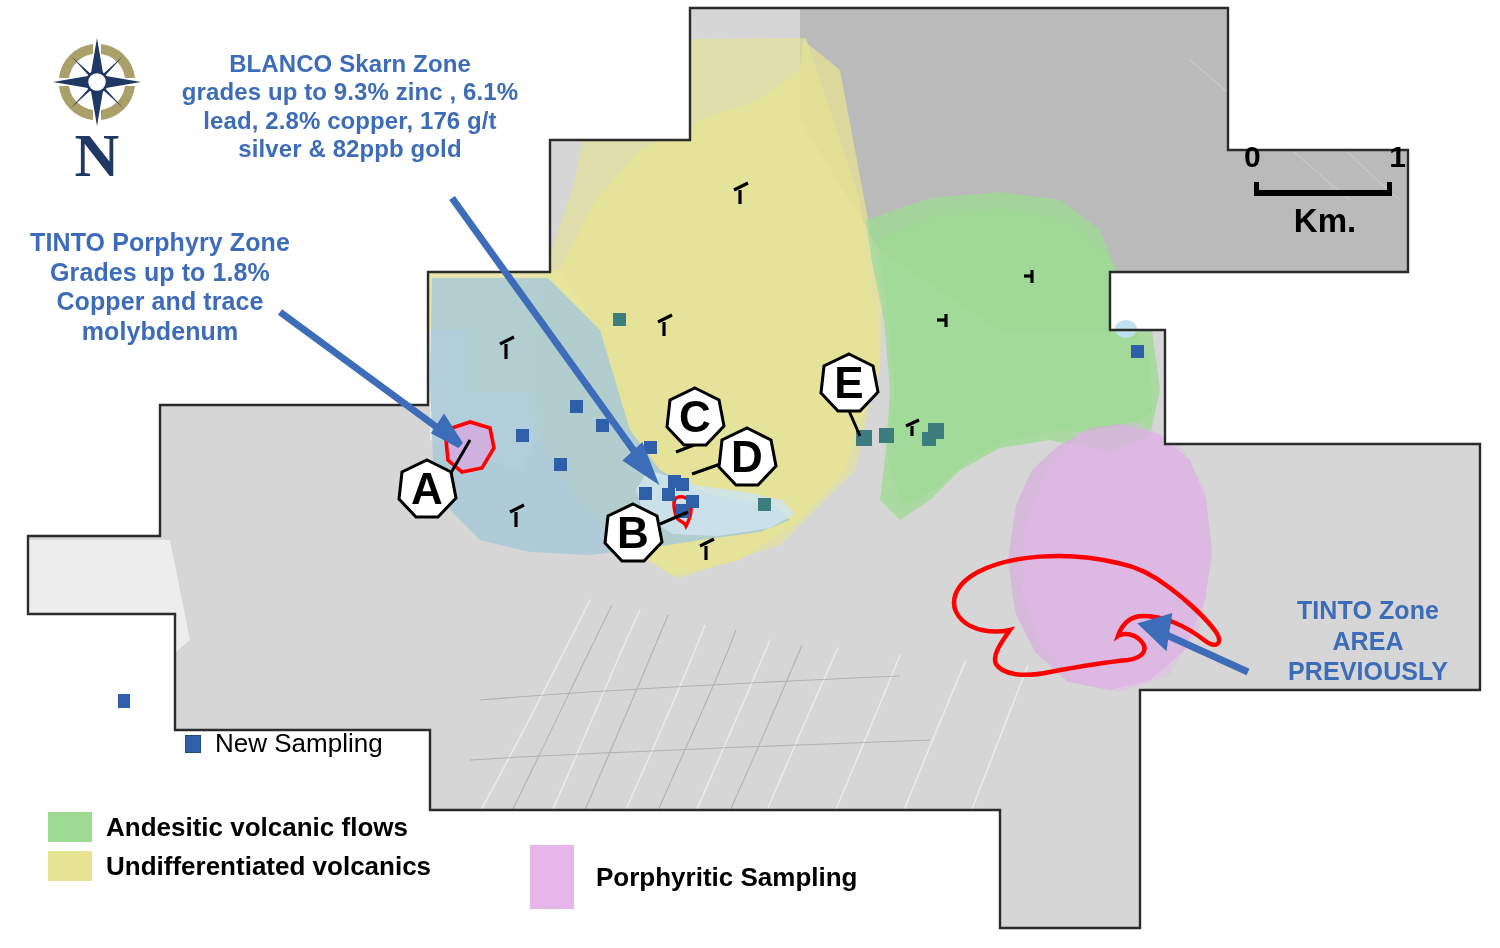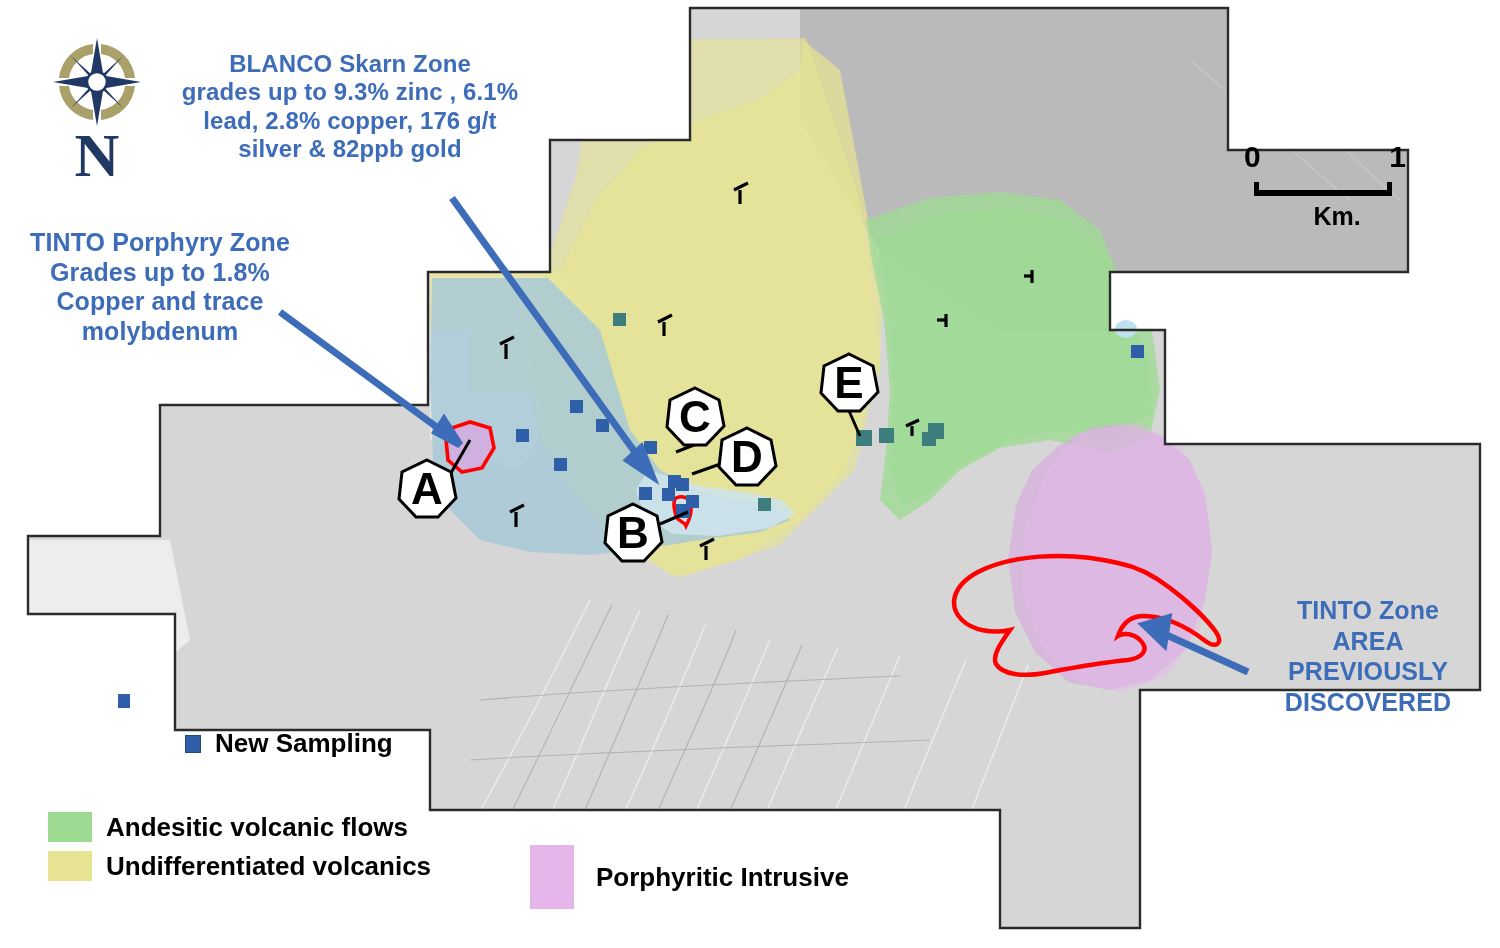"Km." #scalebar .sb-unit { font-size: 25px -> 33px; left: 12px -> 0 }
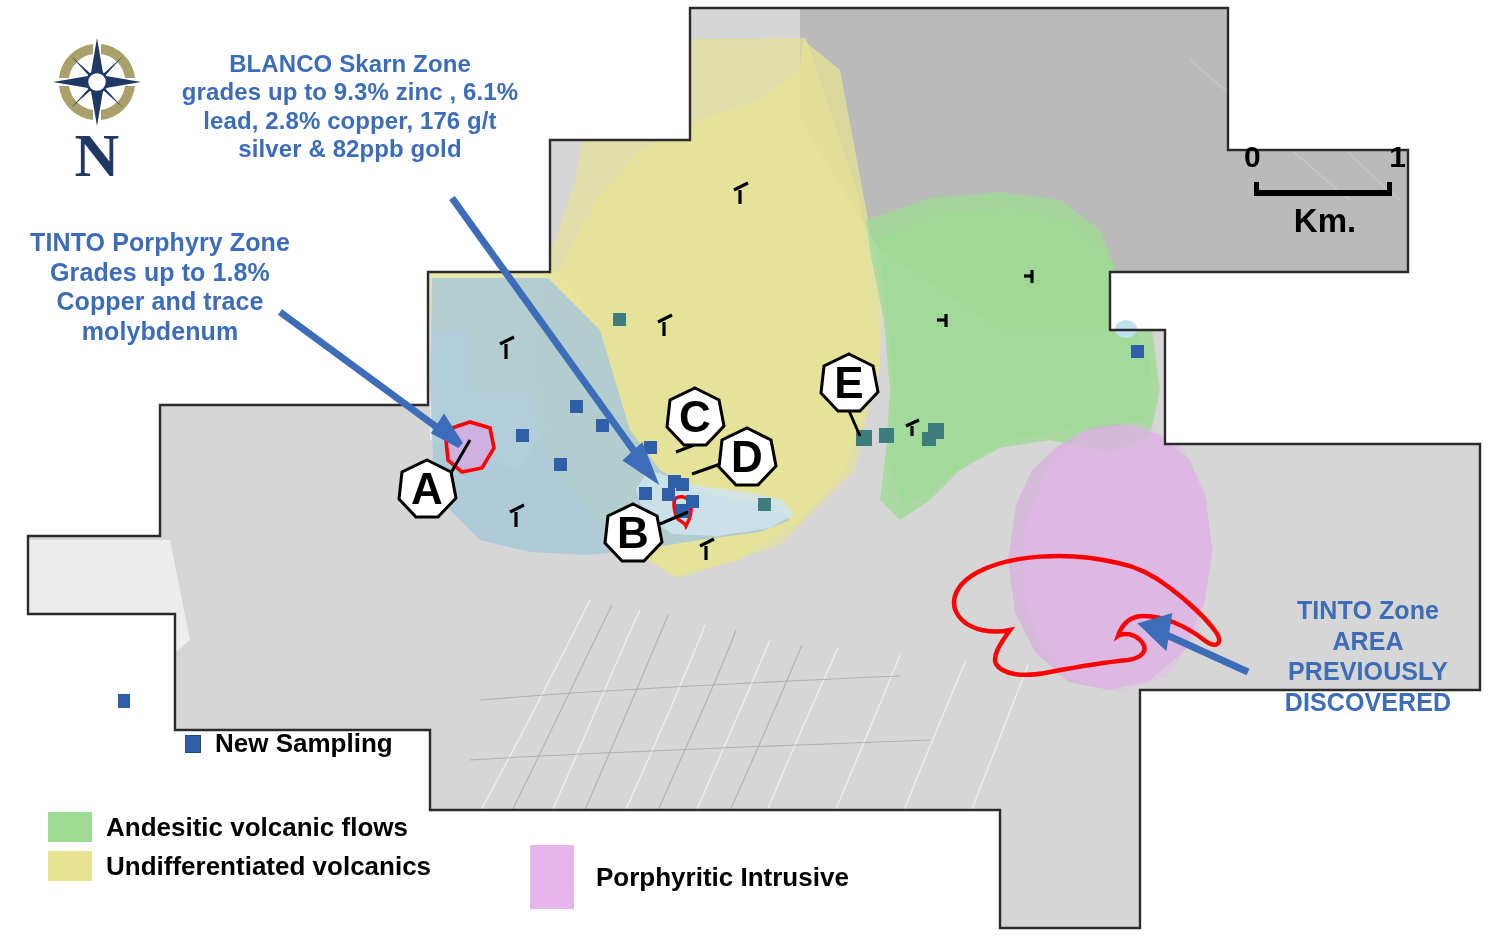"DISCOVERED" div { html: <div>DISCOVERED</div> -> none }
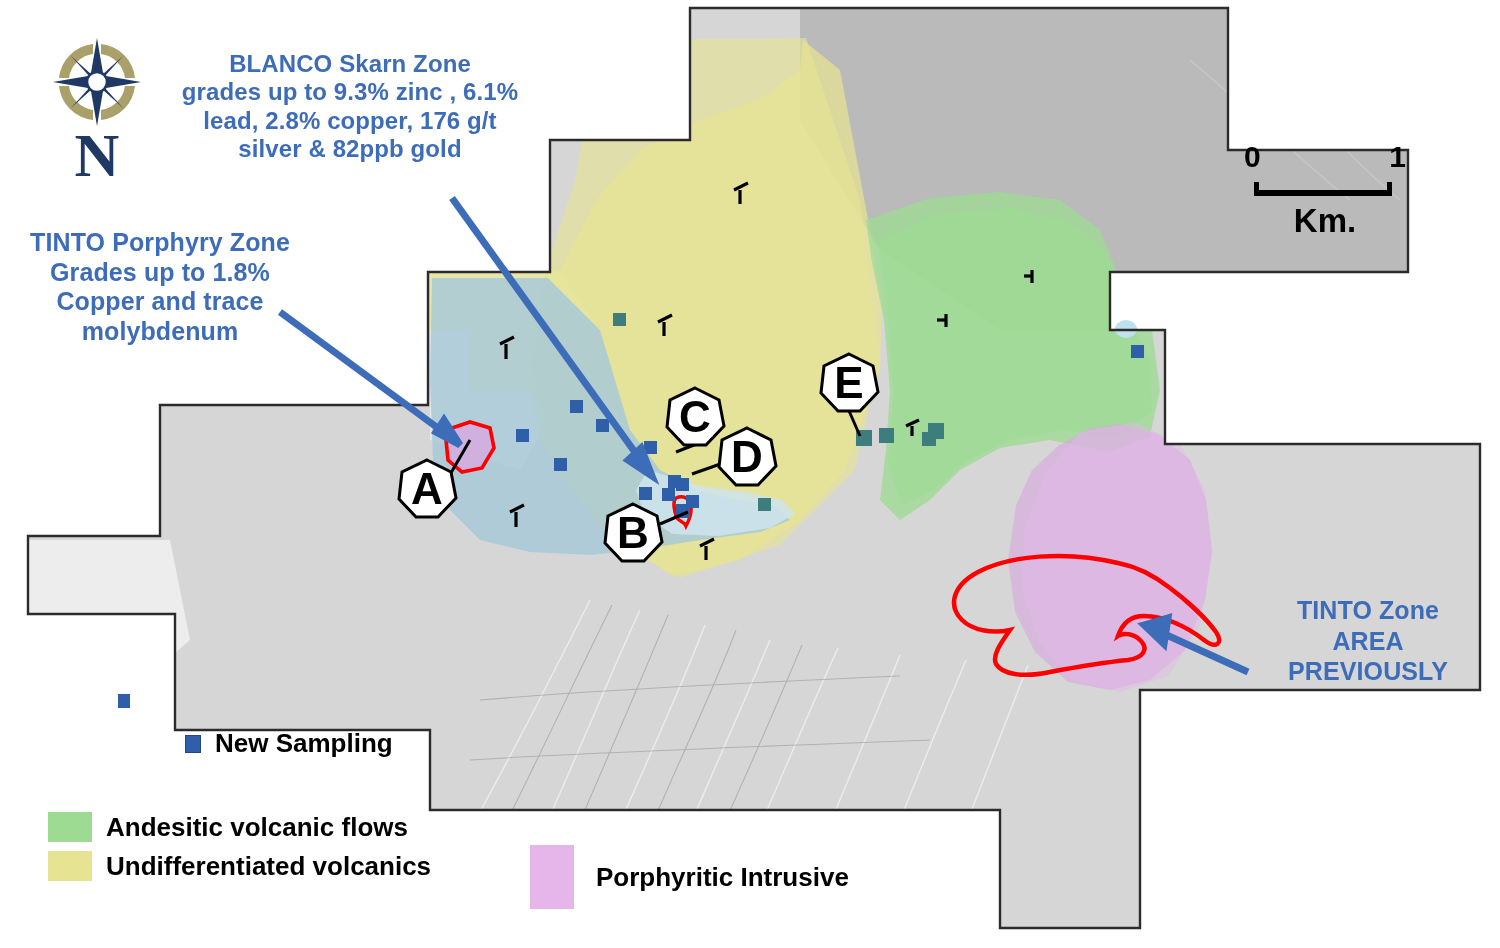"New Sampling" #legend-sampling .lbl { font-weight: bold -> normal }
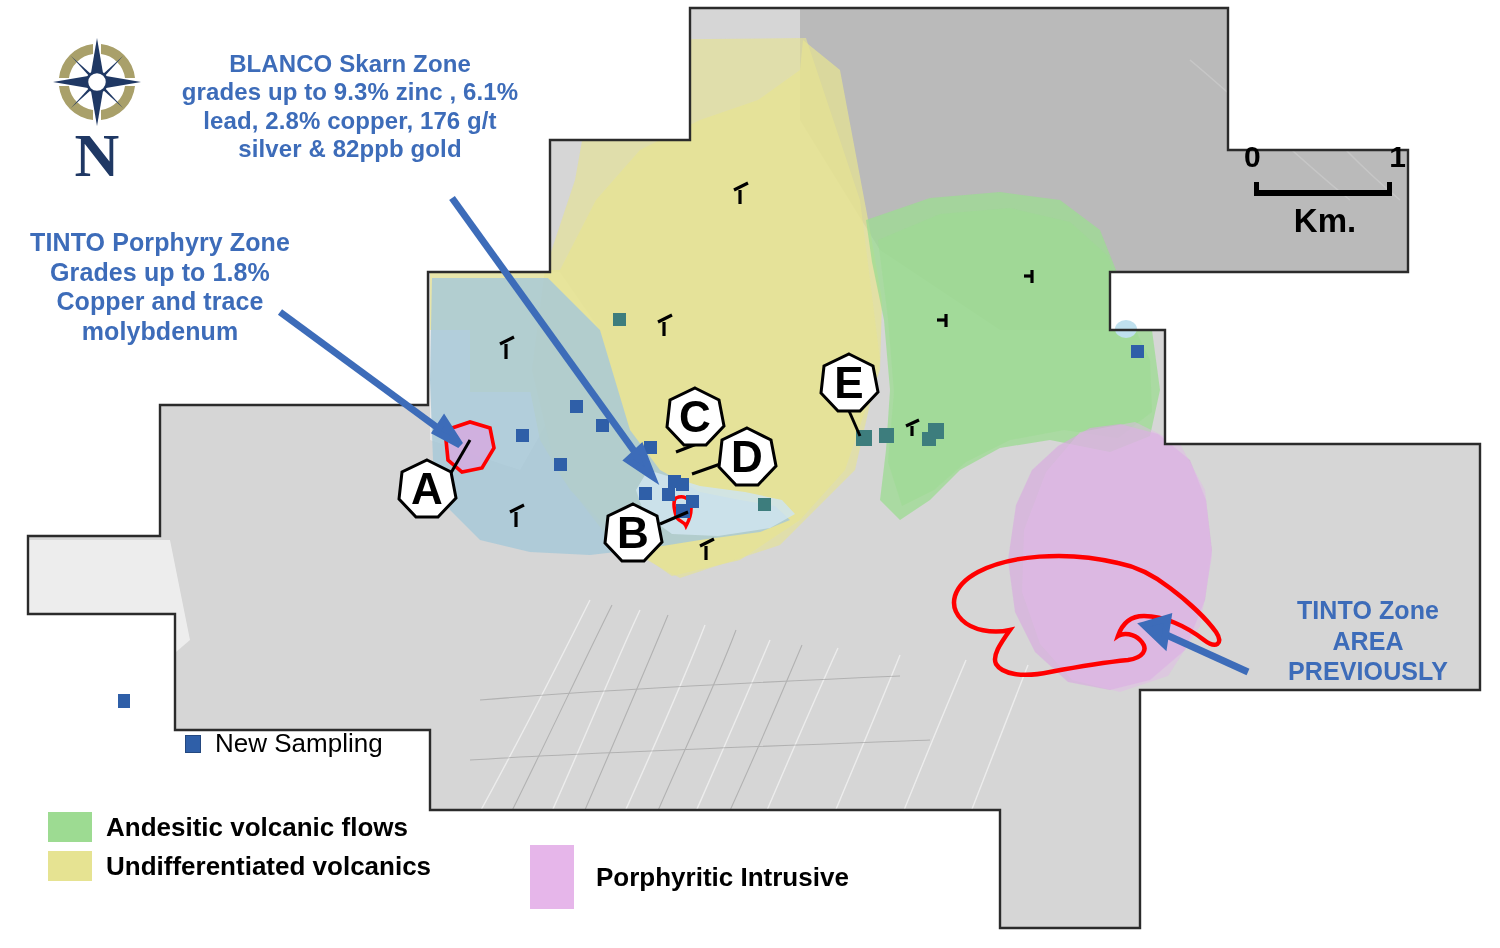"Porphyritic Intrusive" span.lu-lbl { text: Intrusive -> Sampling }
